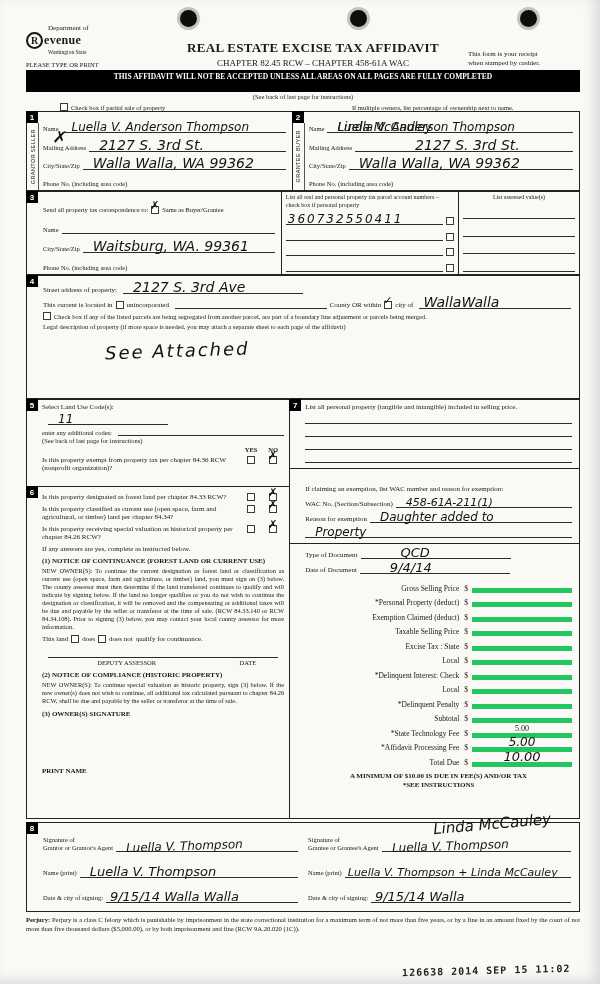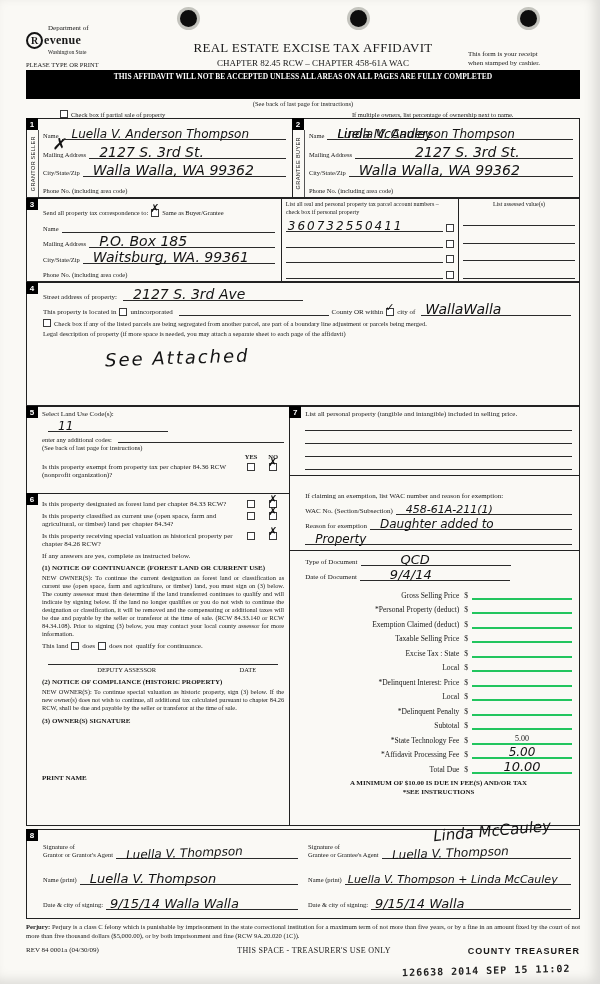"REAL ESTATE EXCISE TAX AFFIDAVIT" .title { font-weight: normal -> bold }
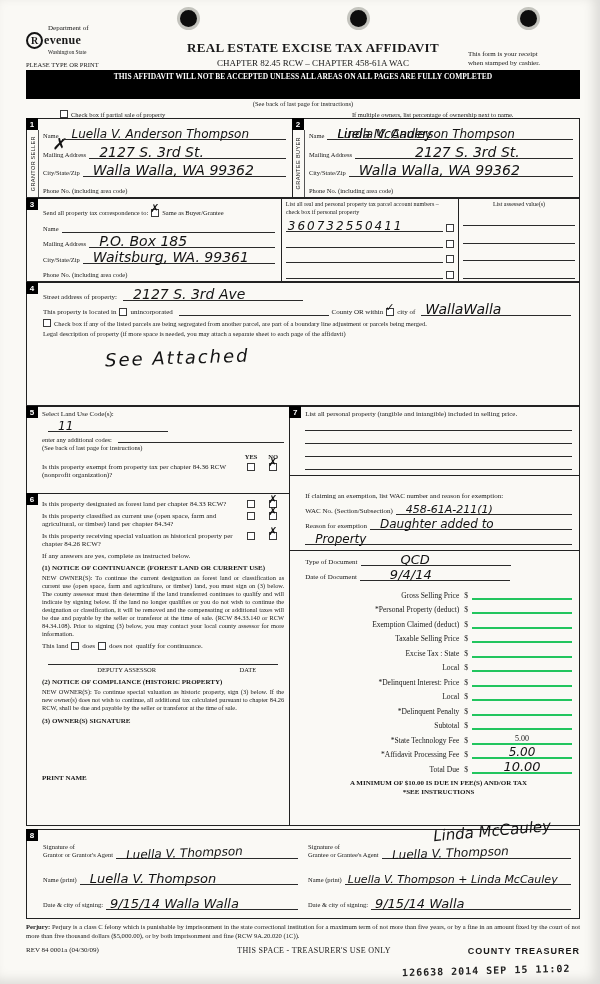"THIS AFFIDAVIT WILL NOT BE" .banner { padding: 2px 0 18px -> 2px 0 11px }
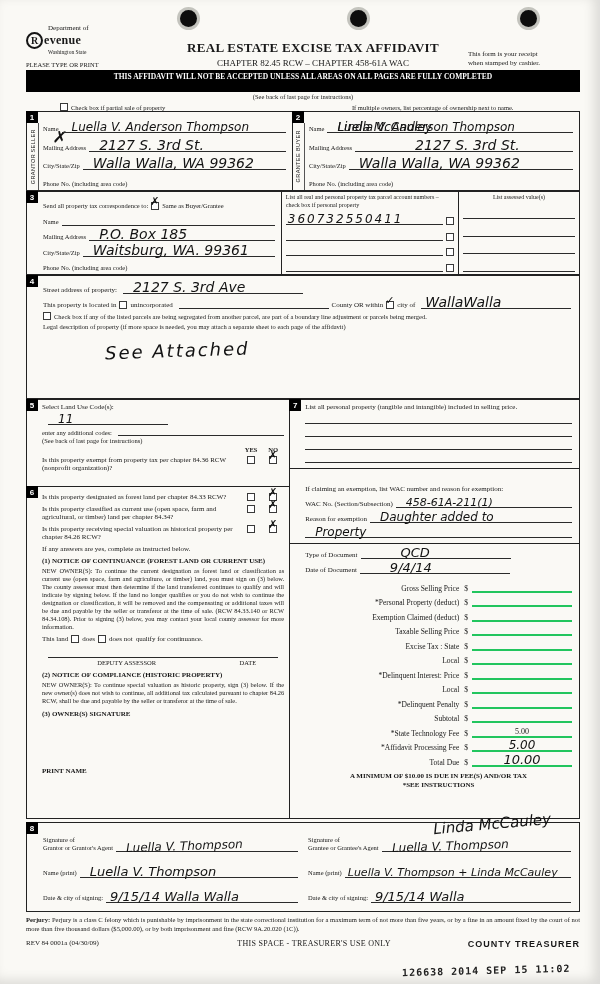"P.O. Box 185" div.frow { html: <div> <span>Mailing Address</span> <span> <span>P.O. Box 185</span> </span> </div> -> none }
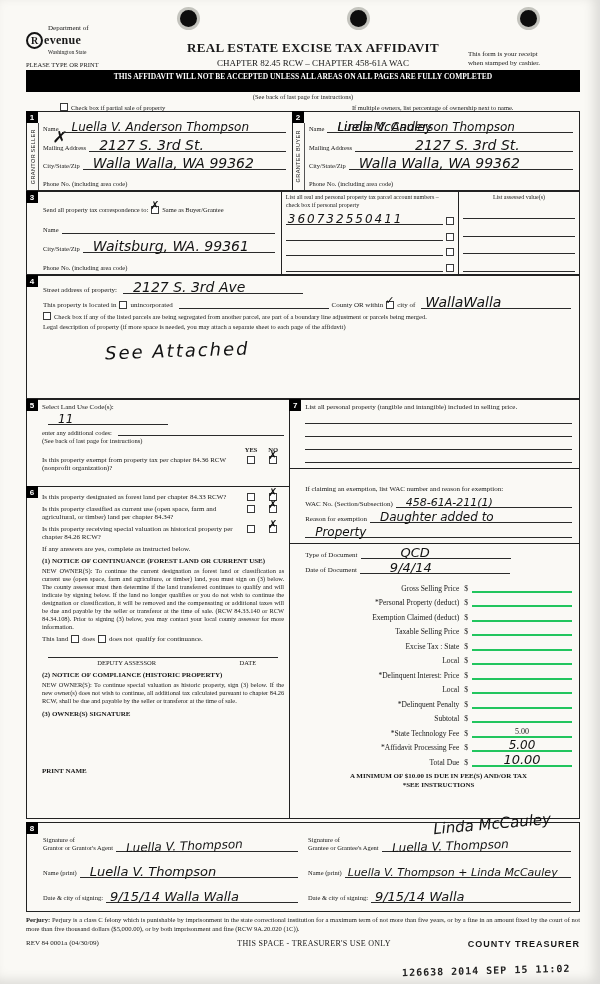"This property is located in" span { text: property -> current }
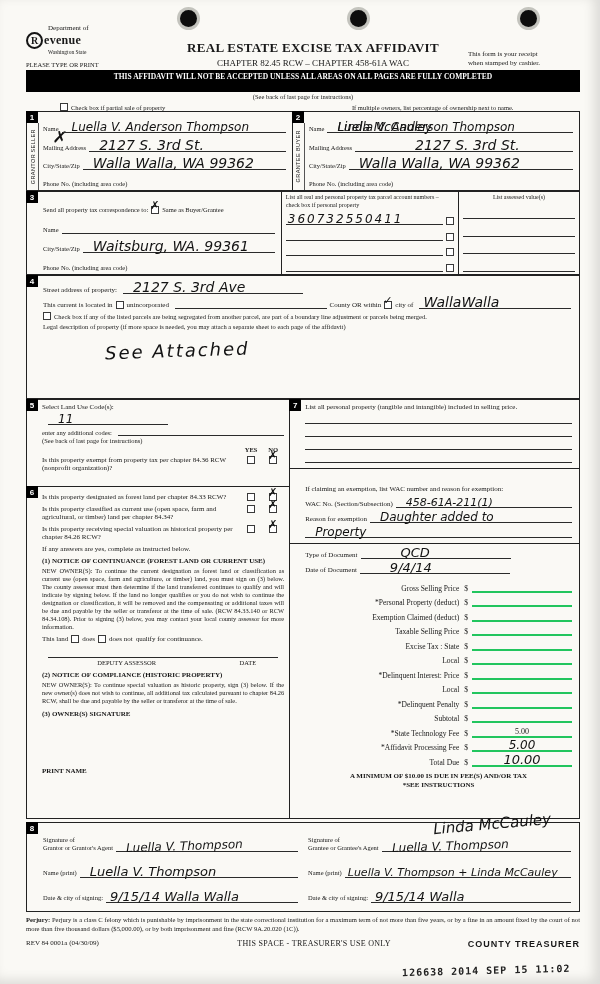"*Delinquent Interest: Price" span.mlabel { text: Price -> Check }
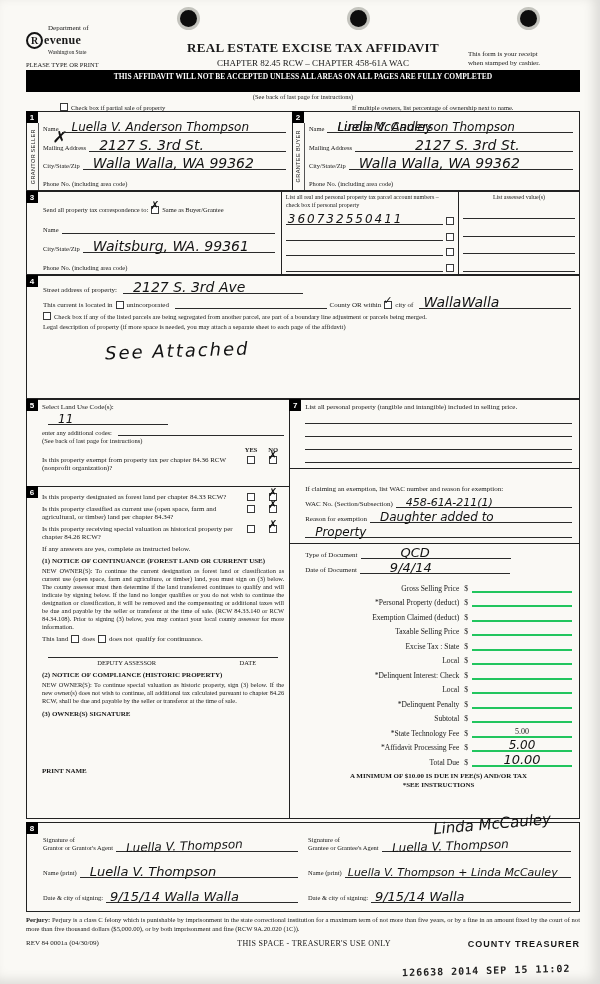"5.00" .mline { border-bottom: 2px solid #22c55e -> 5px solid #22c55e }
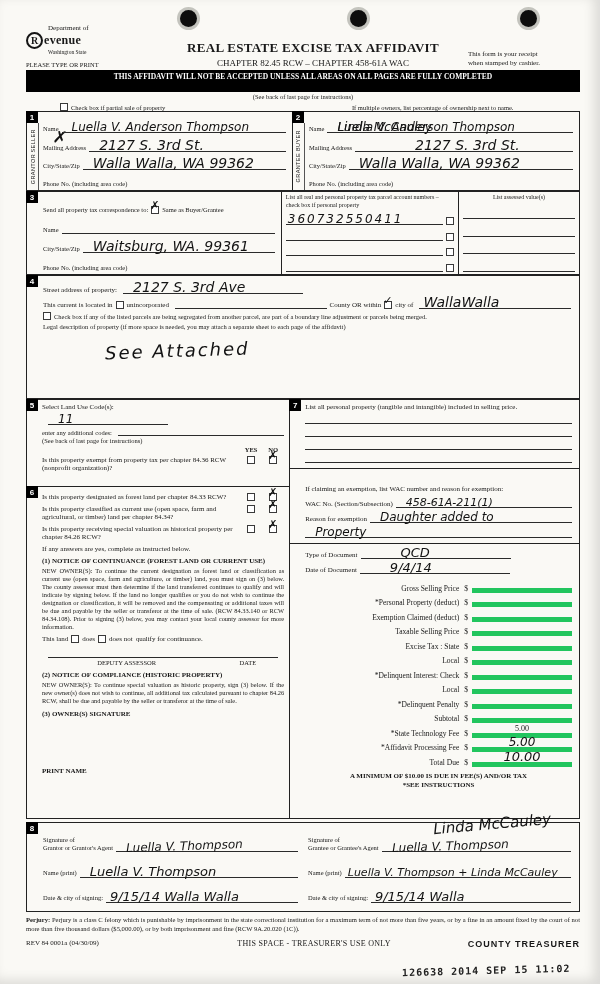"REV 84 0001a (04/30/09)" div.footer { html: <div> <div>REV 84 0001a (04/30/09)</div> <div>THIS SPACE - TREASURER'S USE ONLY</div> <div>COUNTY TREASURER</div> </div> -> none }
